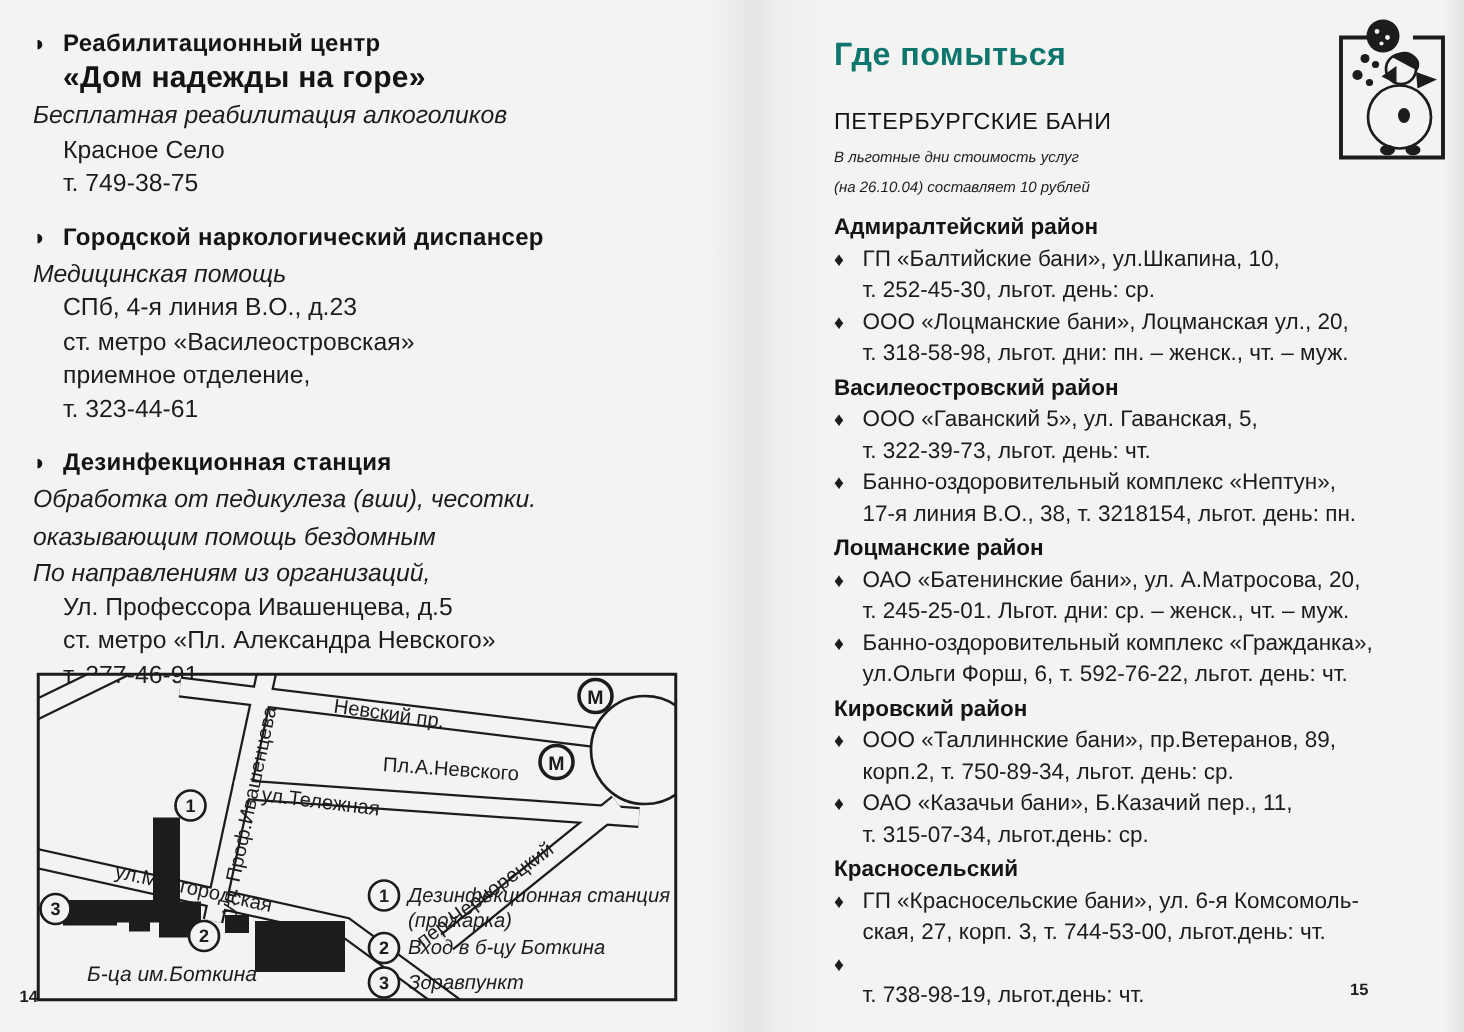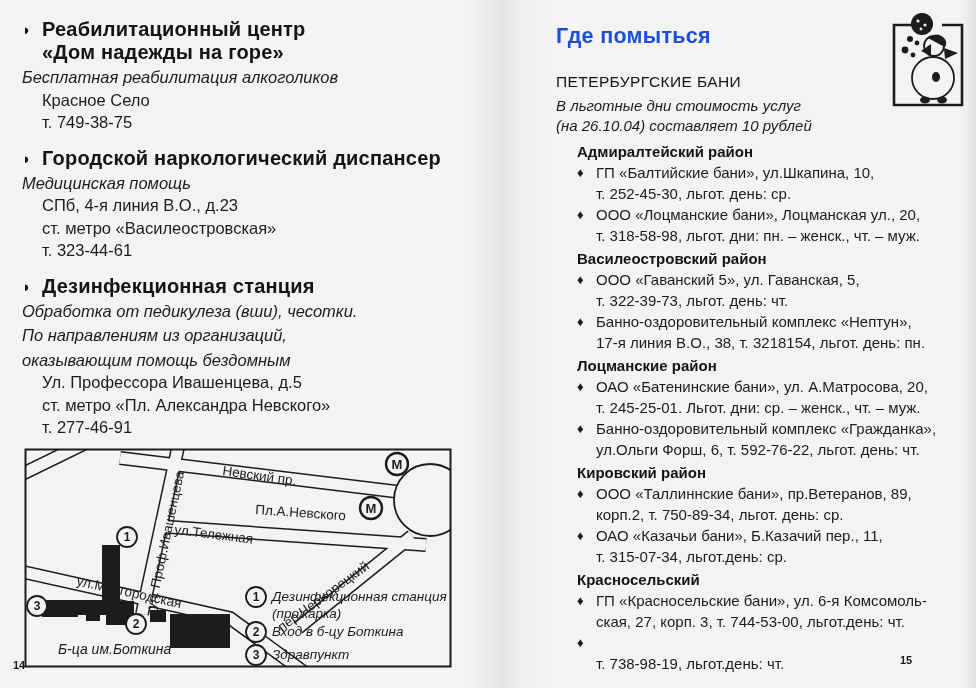"Реабилитационный центр" .sec-title { font-size: 20px -> 16px }
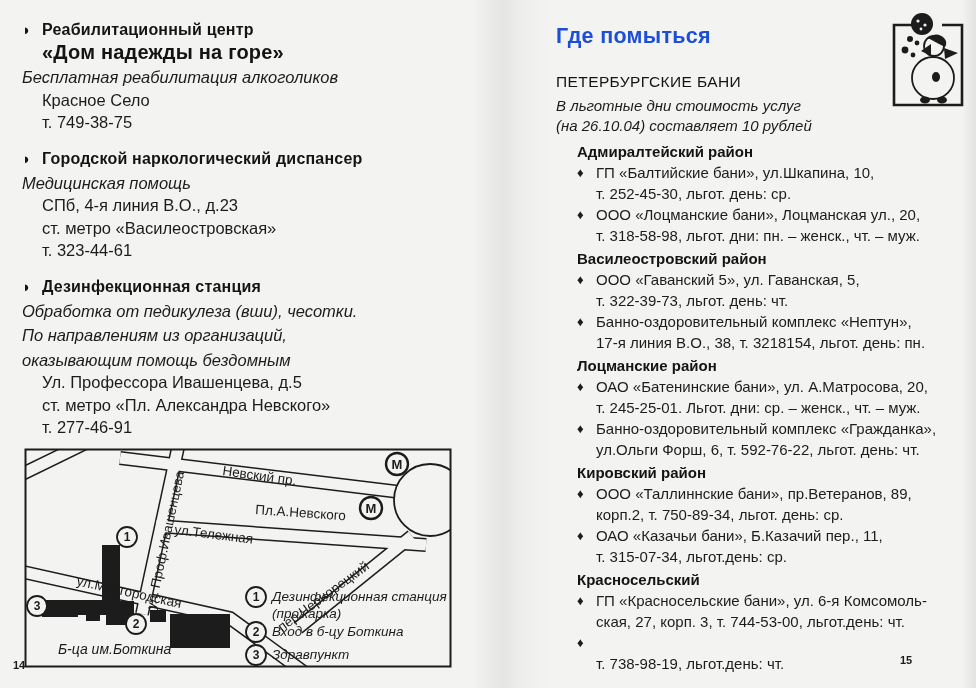"Где помыться" .rp-title { color: #1d4ed8 -> #0f766e }
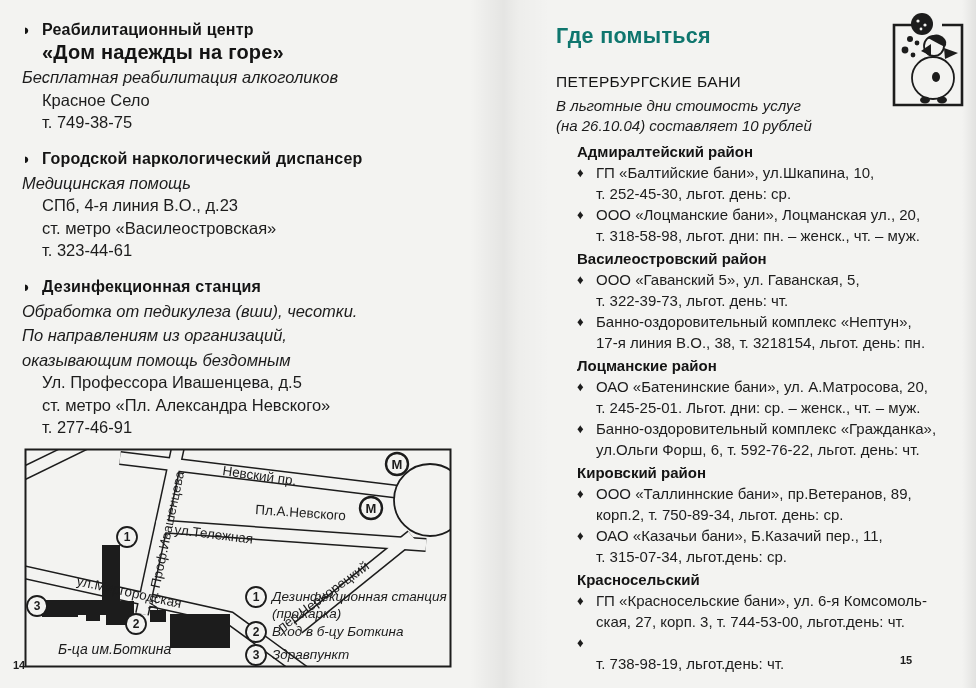"В льготные дни стоимость услуг" .rp-note { font-size: 15px -> 10px }
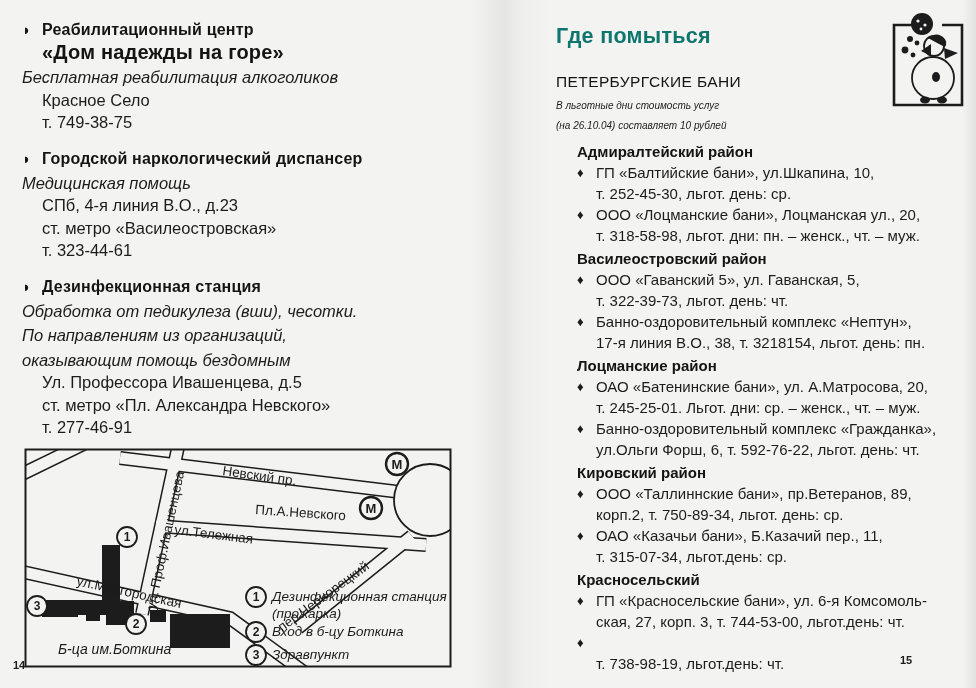"Адмиралтейский район" .districts { margin-left: 21px -> none }
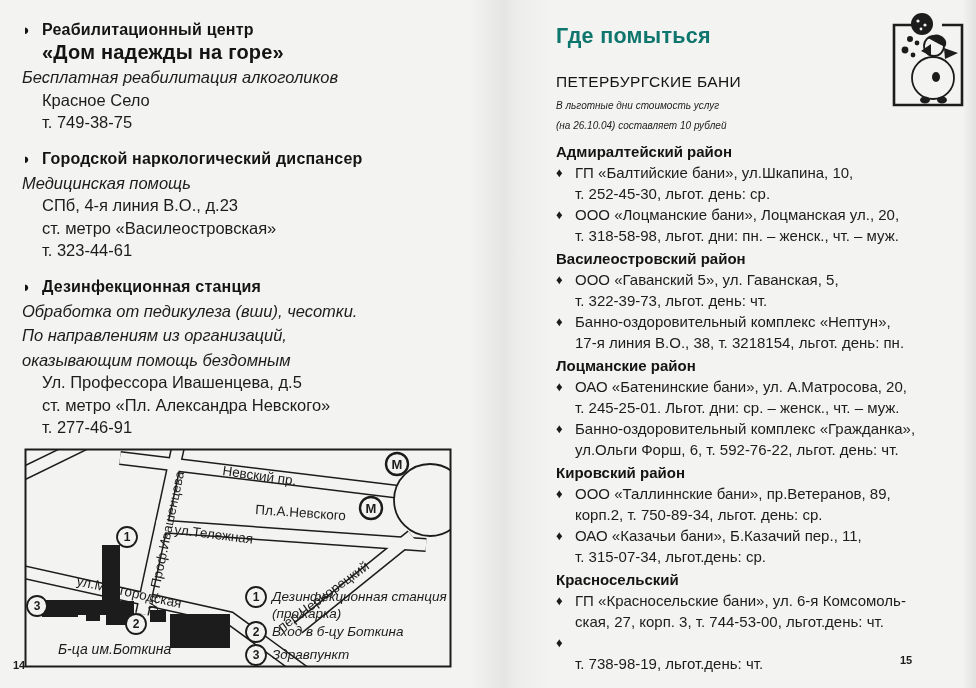"приемное отделение," div.sec-detail { html: none -> <div>приемное отделение,</div> }
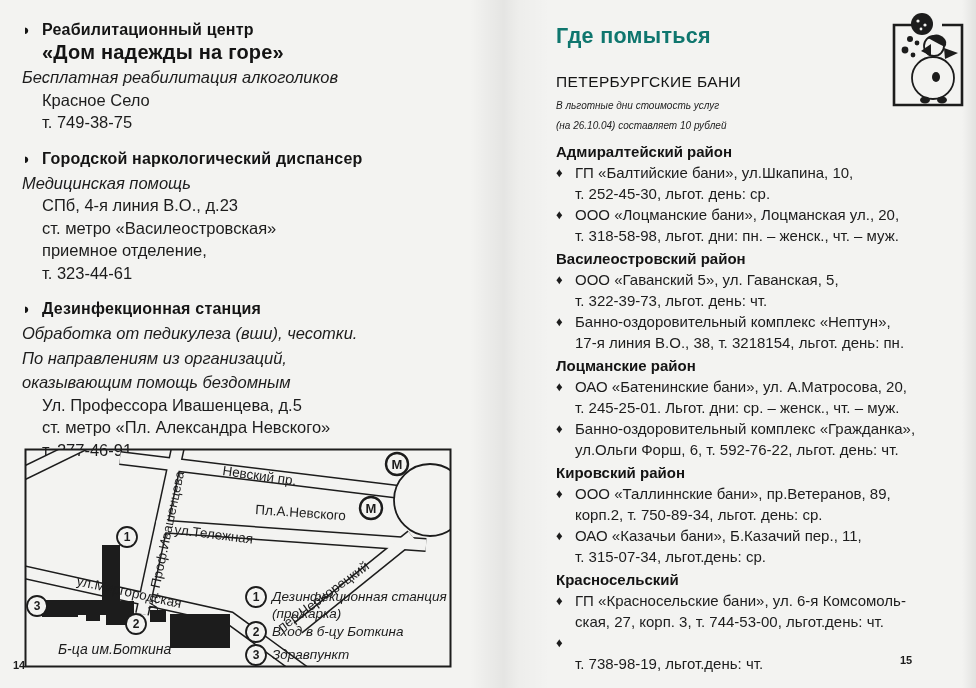"По направлениям из организаций," div.sec-desc { order: before "оказывающим помощь бездомным" -> after "оказывающим помощь бездомным" }
